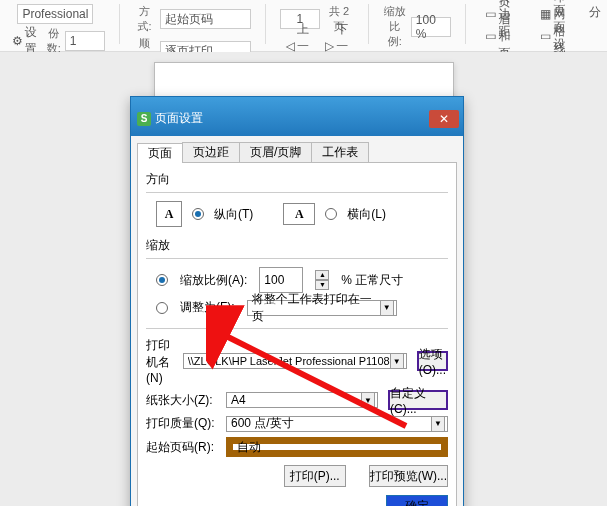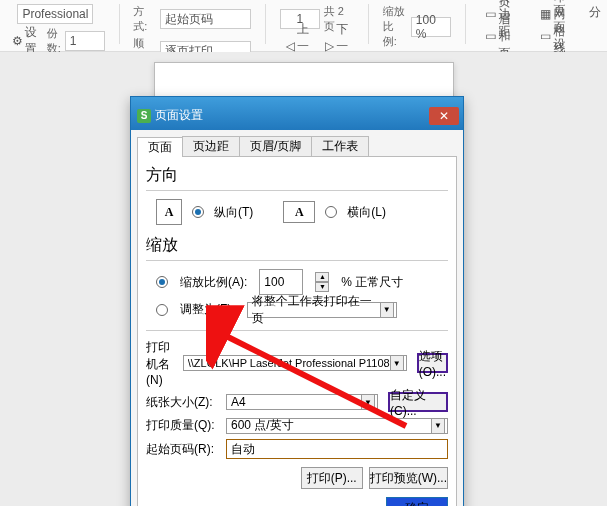"方式:" .tb-label { text-align: none -> center }
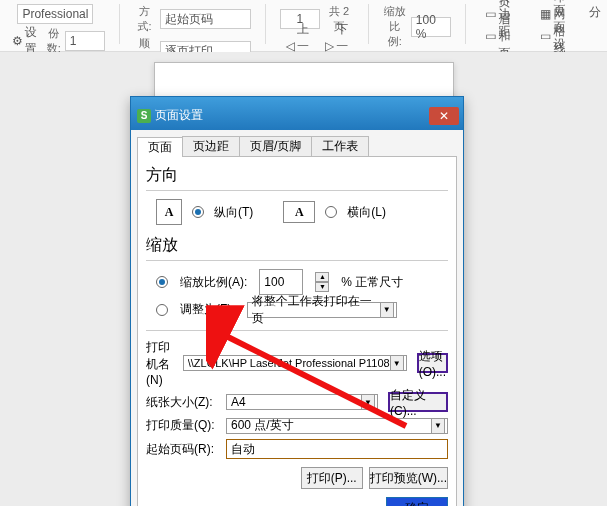"S 页面设置" .dlg-title { height: 33px -> 39px }
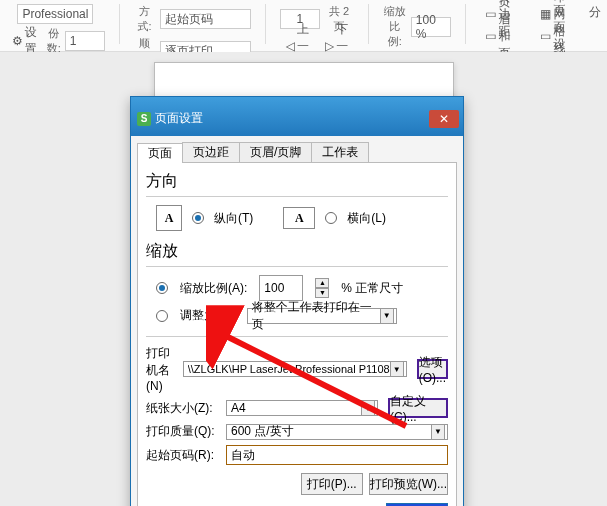"方向" .group-label { font-size: 16px -> 12px }
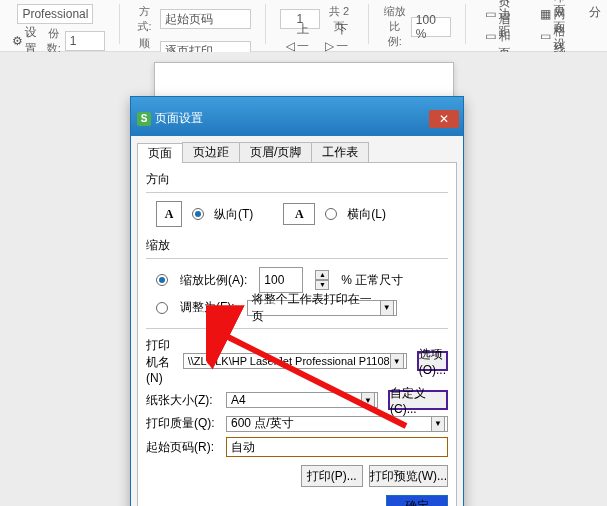"自动" .text-input { border: 1px solid #a16207 -> 7px solid #a16207 }
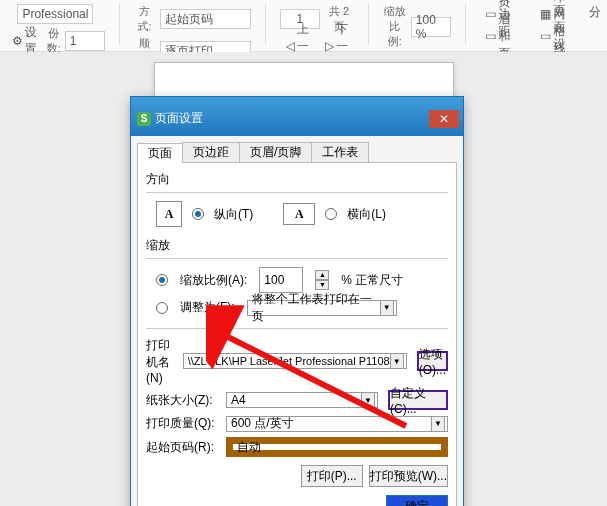"打印(P)..." .btn-row { gap: 6px -> 23px }
